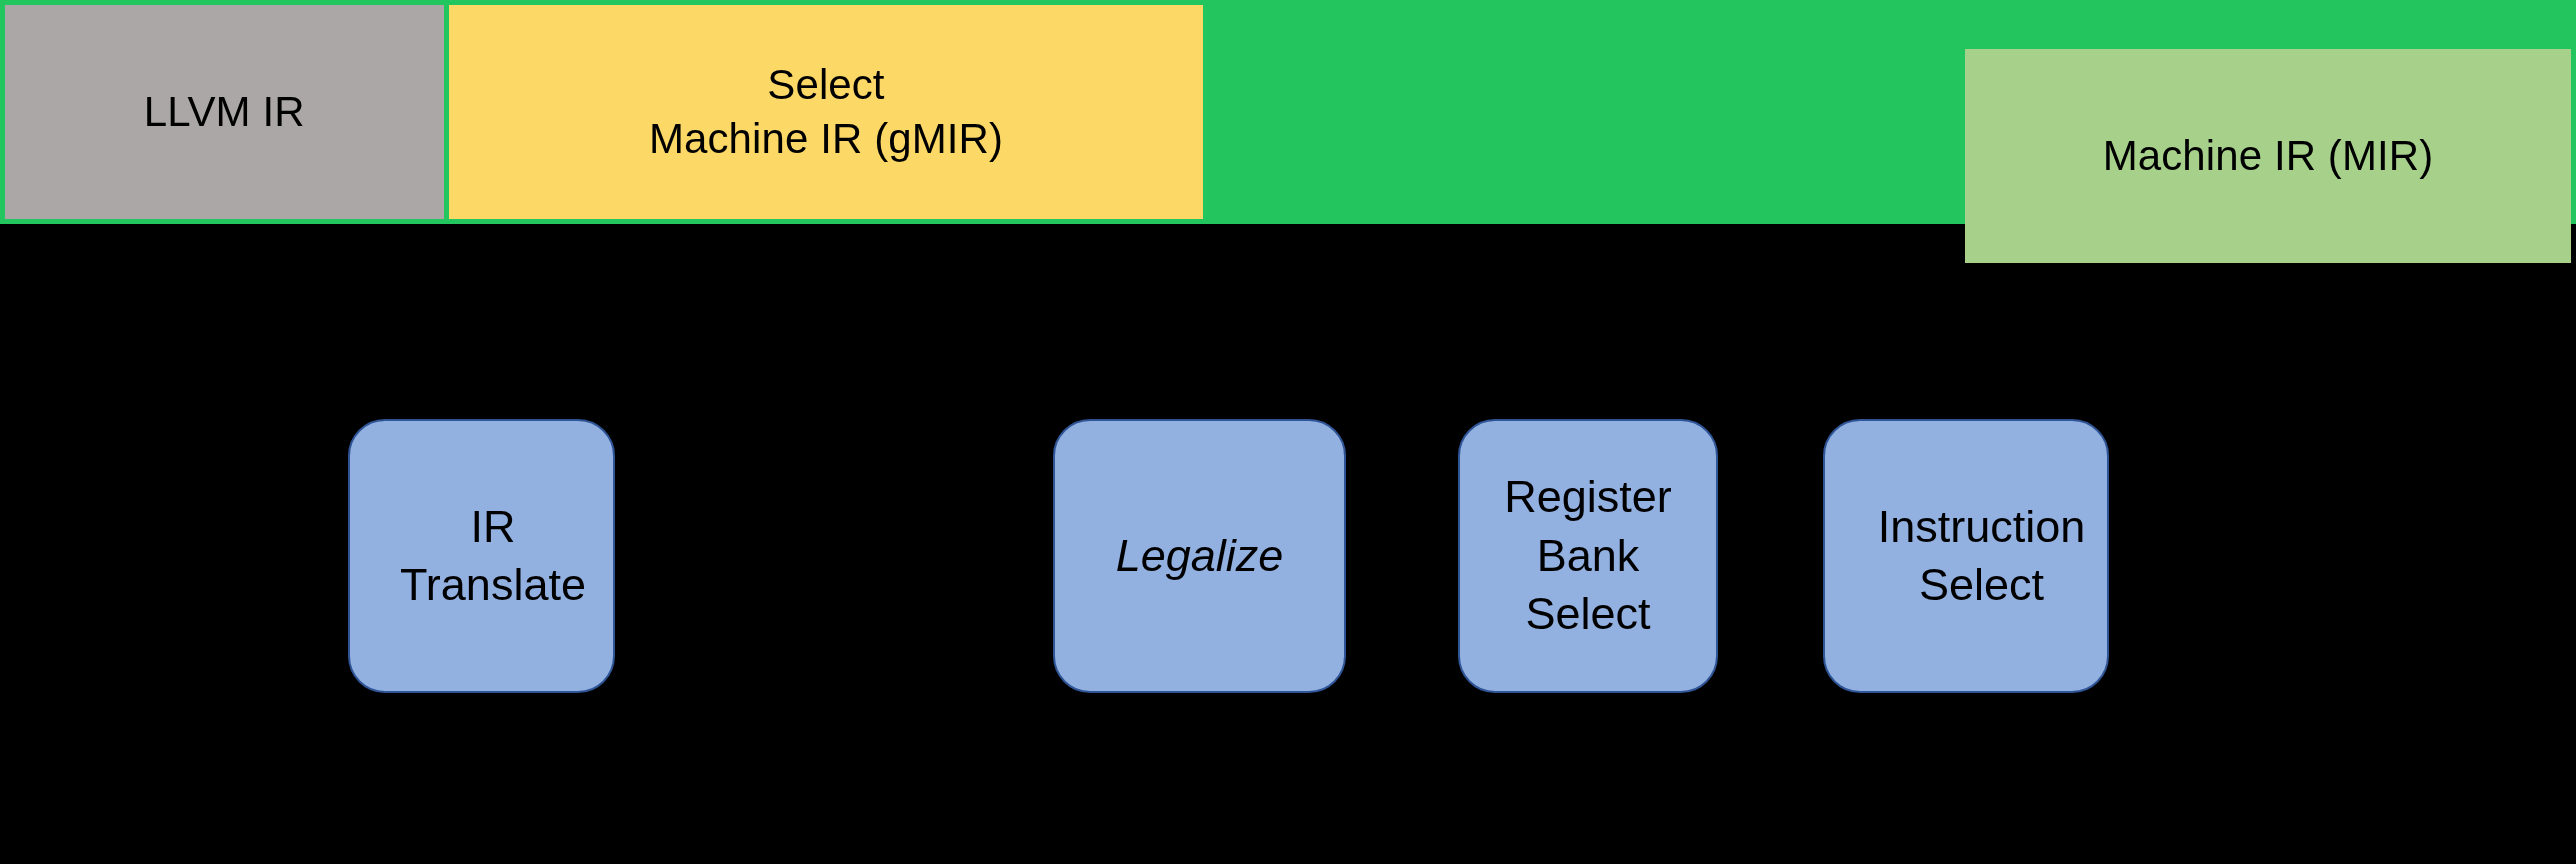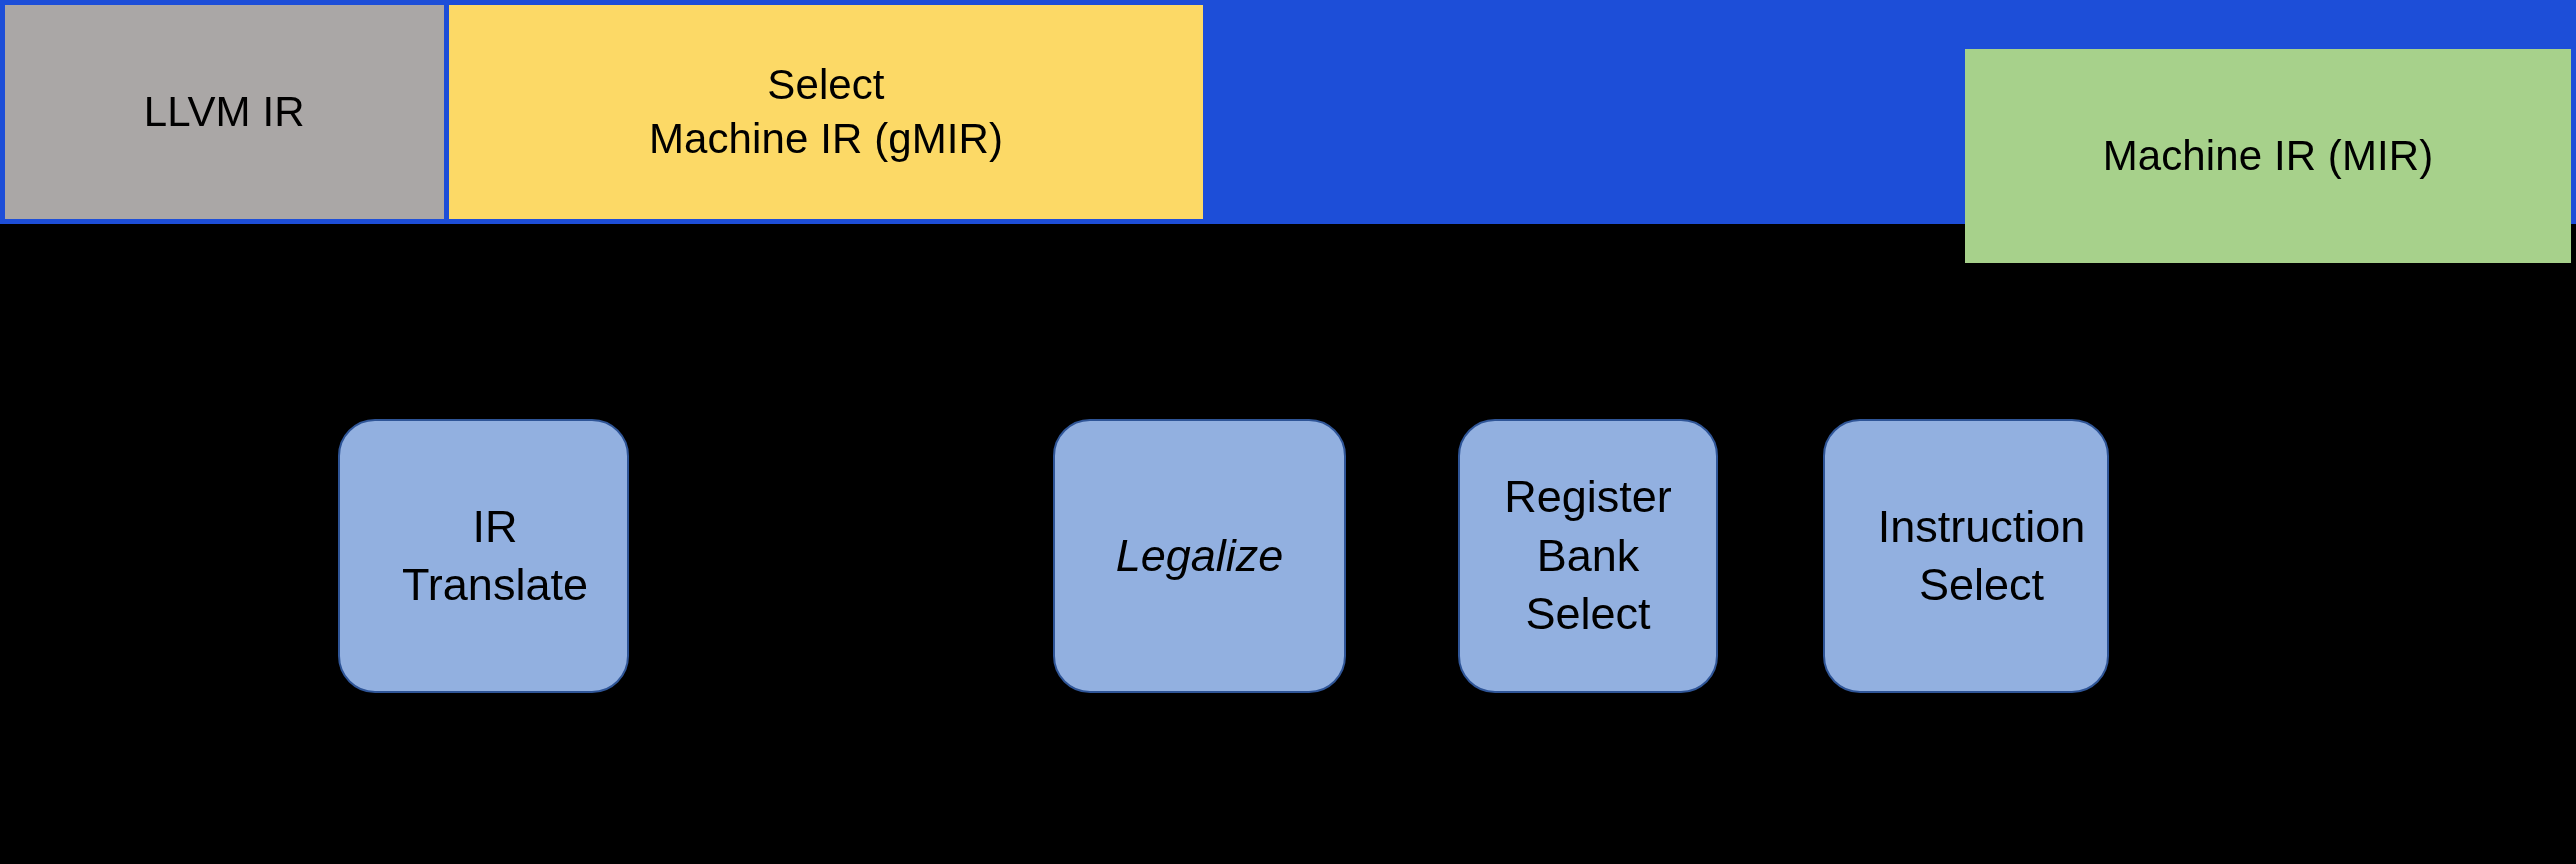"LLVM IR" #header-band { background: #1d4ed8 -> #22c55e }
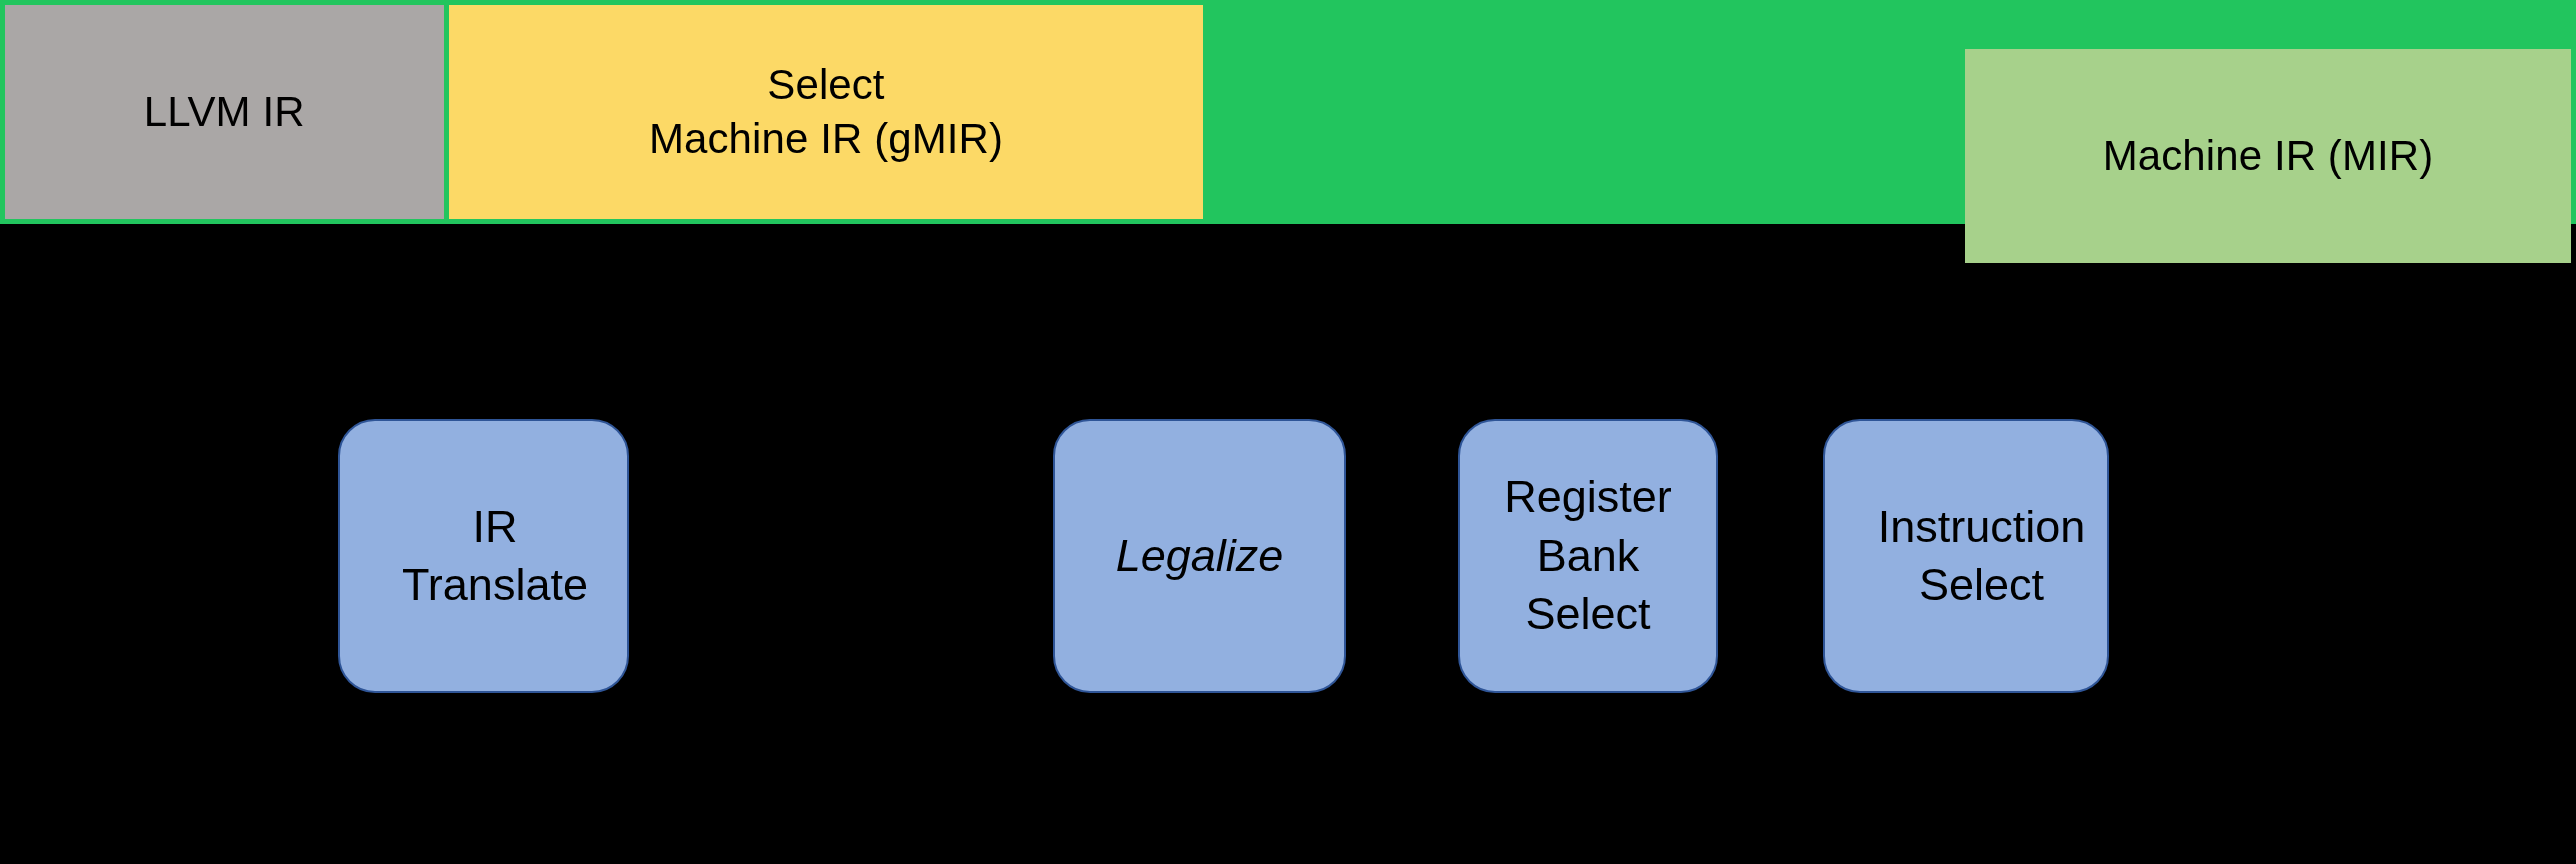"IR" .pass-box.b0 { left: 338px -> 348px; width: 291px -> 267px }
